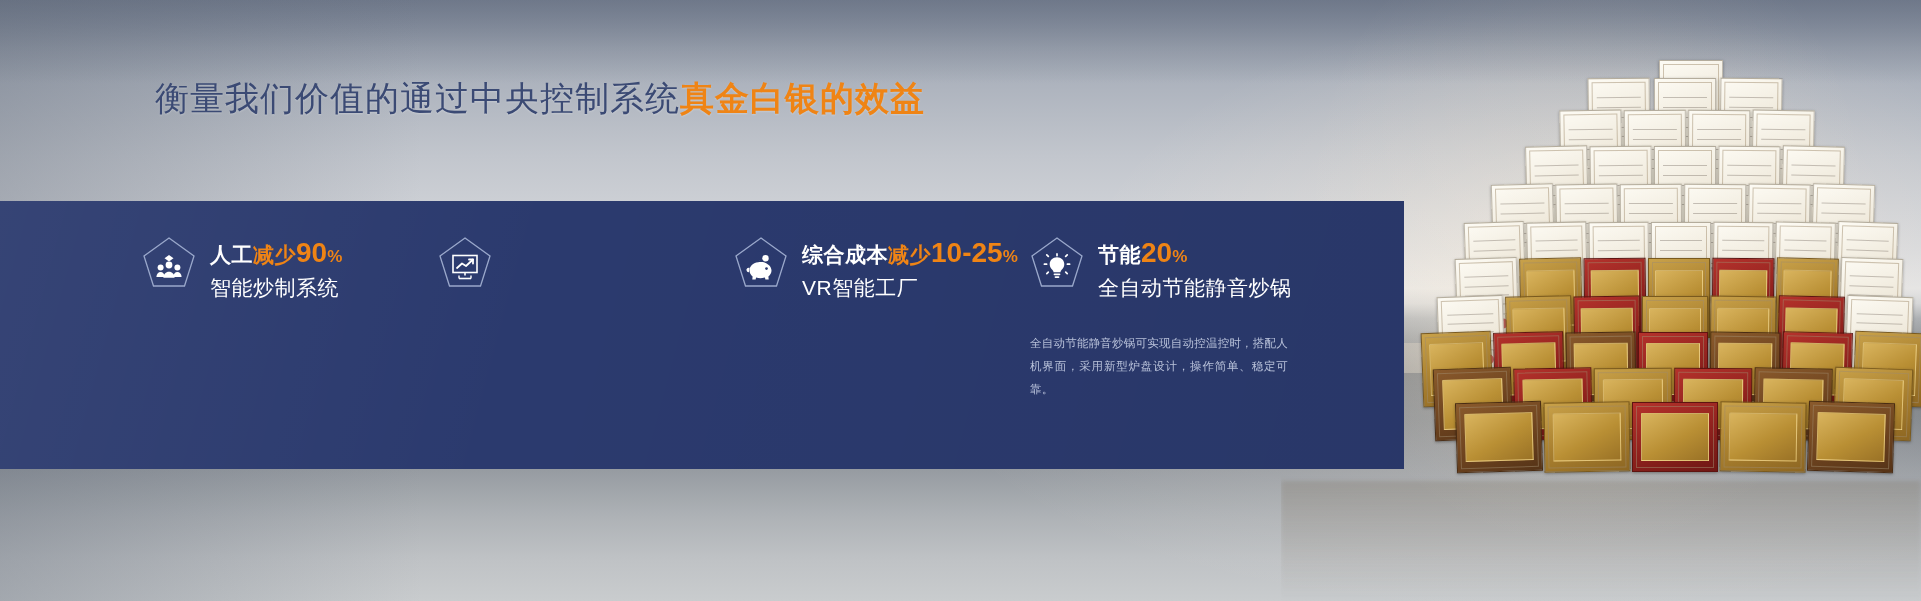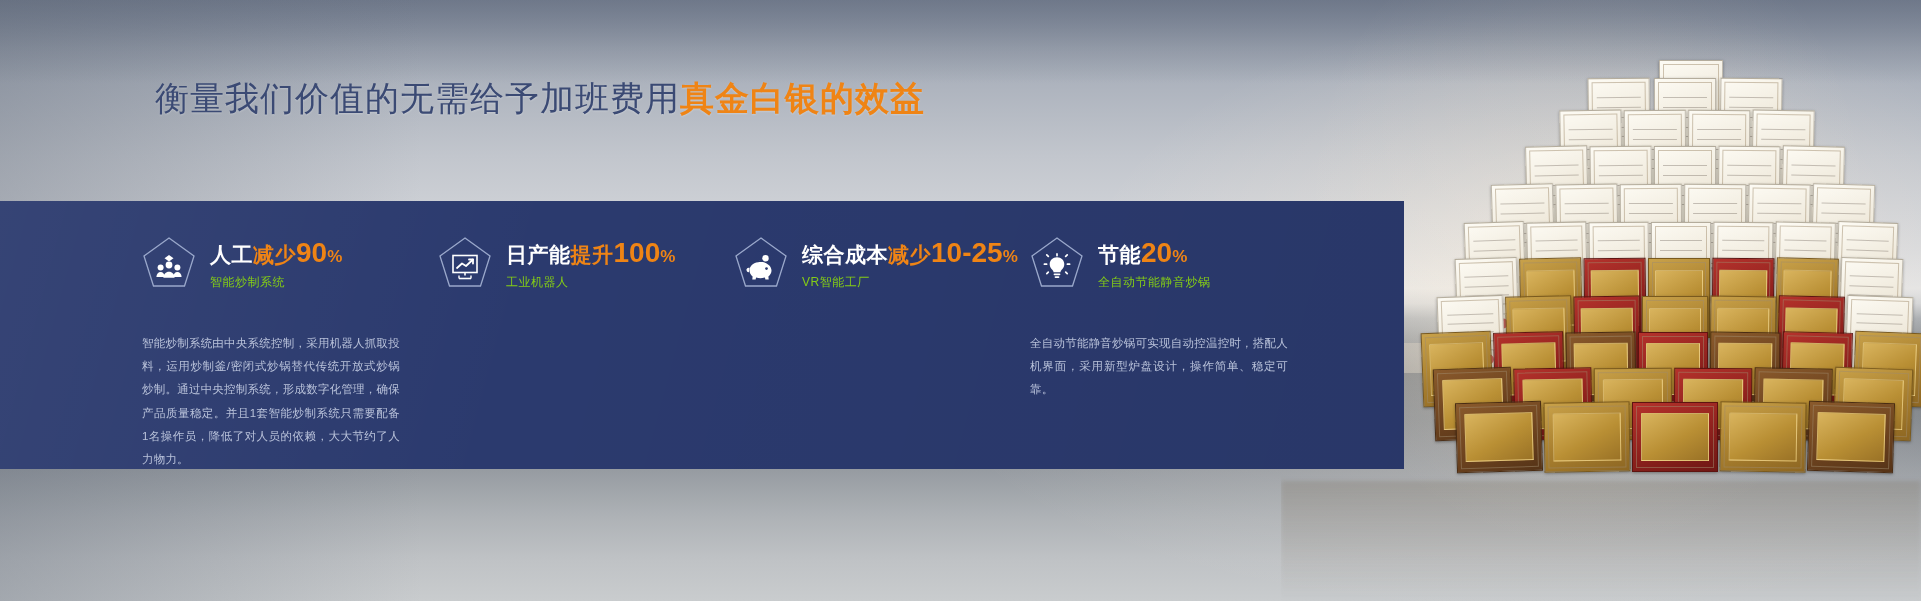"无需给予加班费用" span.hl-normal { text: 无需给予加班费用 -> 通过中央控制系统 }
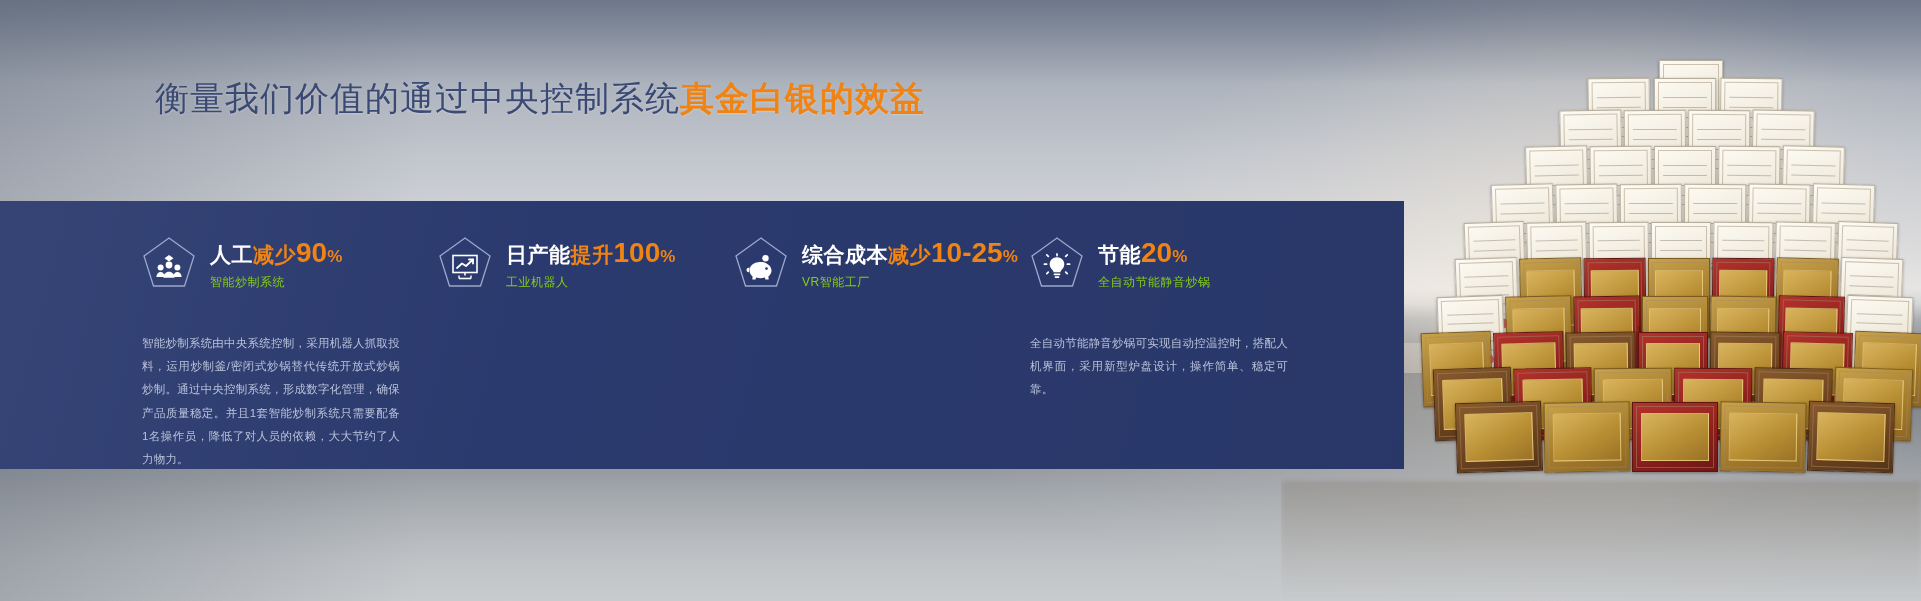"日产能提升100%" div.feature-titles { html: <div> <div><span>日产能</span><span>提升</span><span>100</span><span>%</span></div> <div>工业机器人</div> </div> -> none }
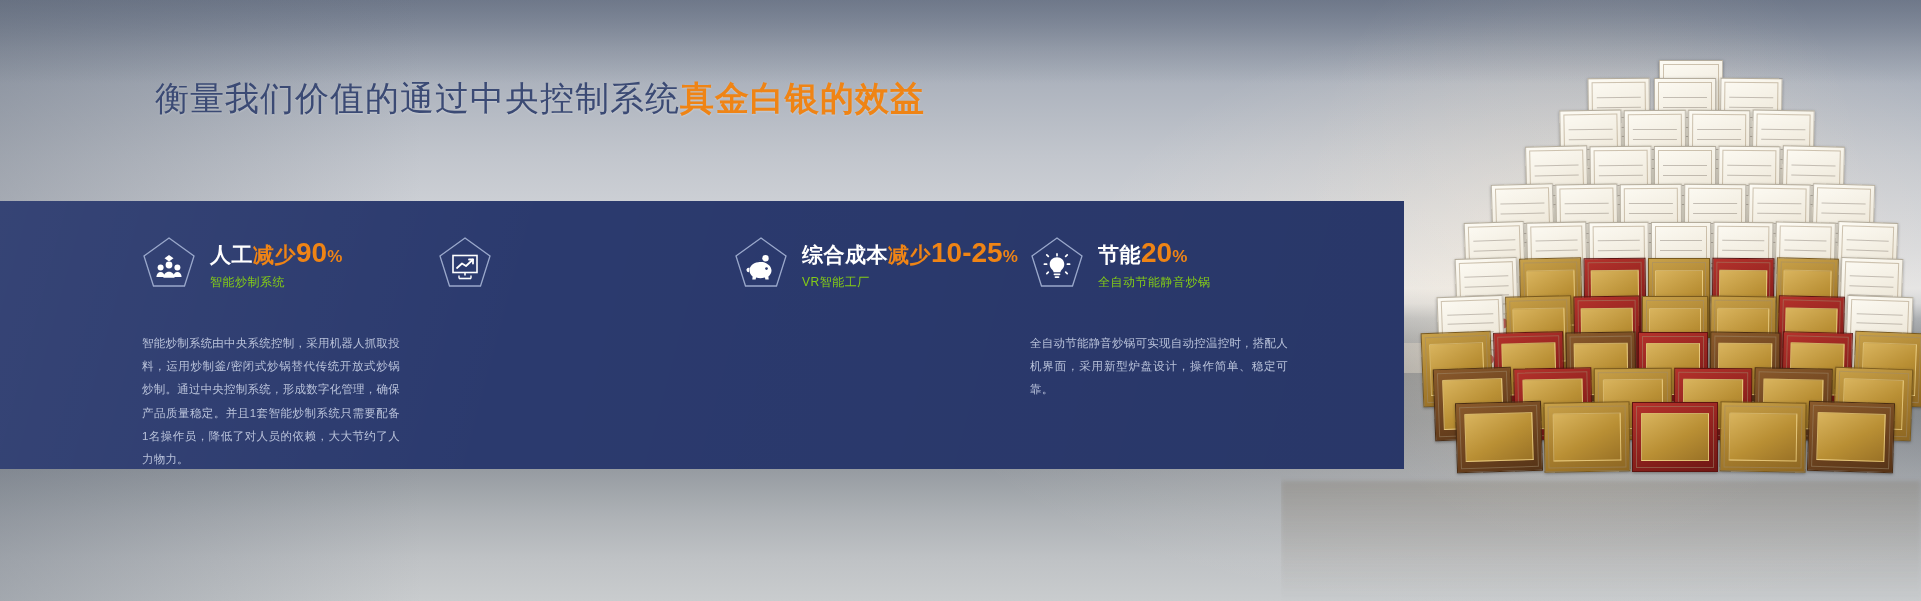"智能炒制系统" .f-sub { color: #84cc16 -> #ffffff; font-size: 12px -> 21px }
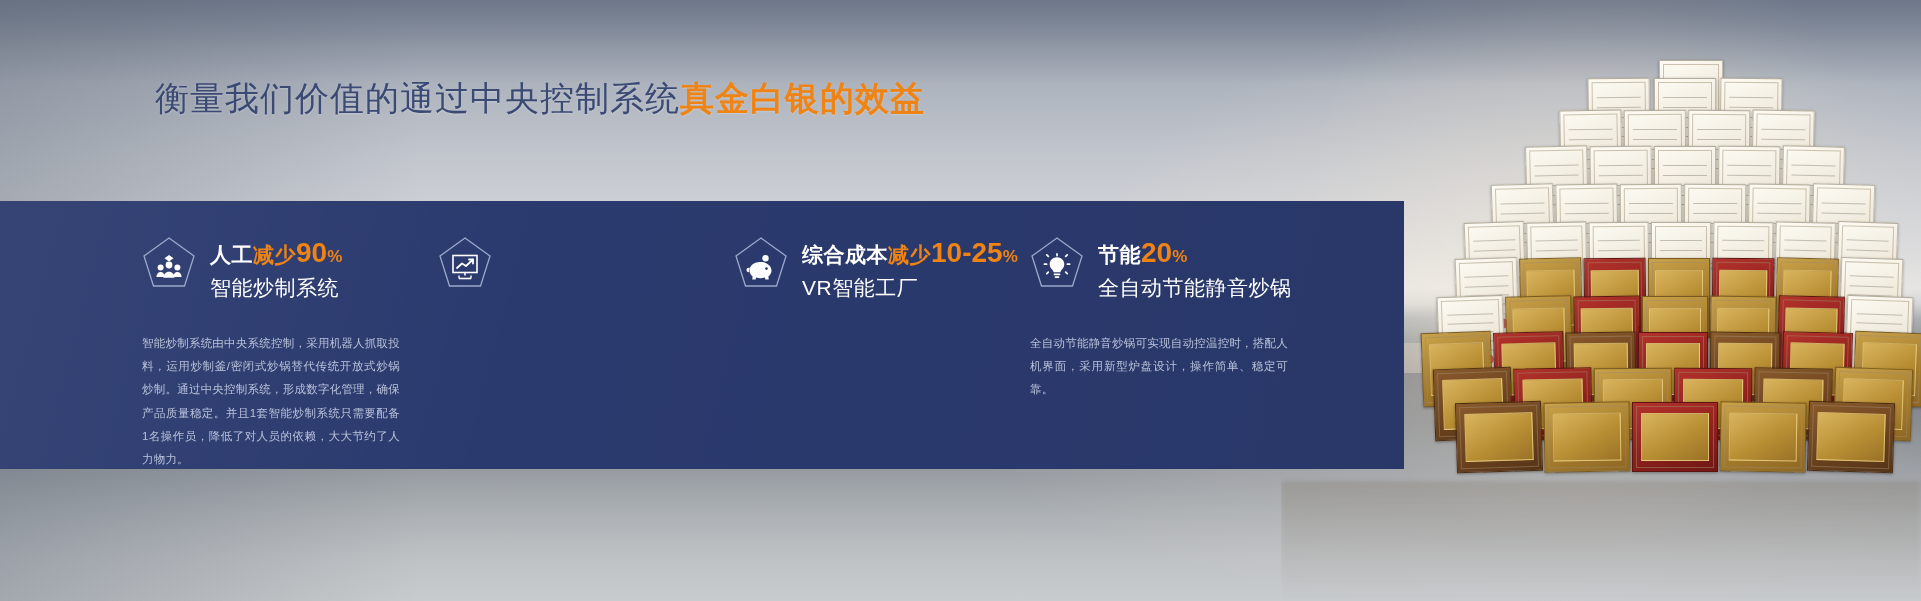"智能炒制系统由中央系统控制，采用机器人抓取投料，运用炒制釜/密闭式炒锅替代传统开" div.f-body { html: <div>智能炒制系统由中央系统控制，采用机器人抓取投料，运用炒制釜/密闭式炒锅替代传统开放式炒锅炒制。通过中央控制系统，形成数字化管理，确保产品质量稳定。并且1套智能炒制系统只需要配备1名操作员，降低了对人员的依赖，大大节约了人力物力。</div> -> none }
